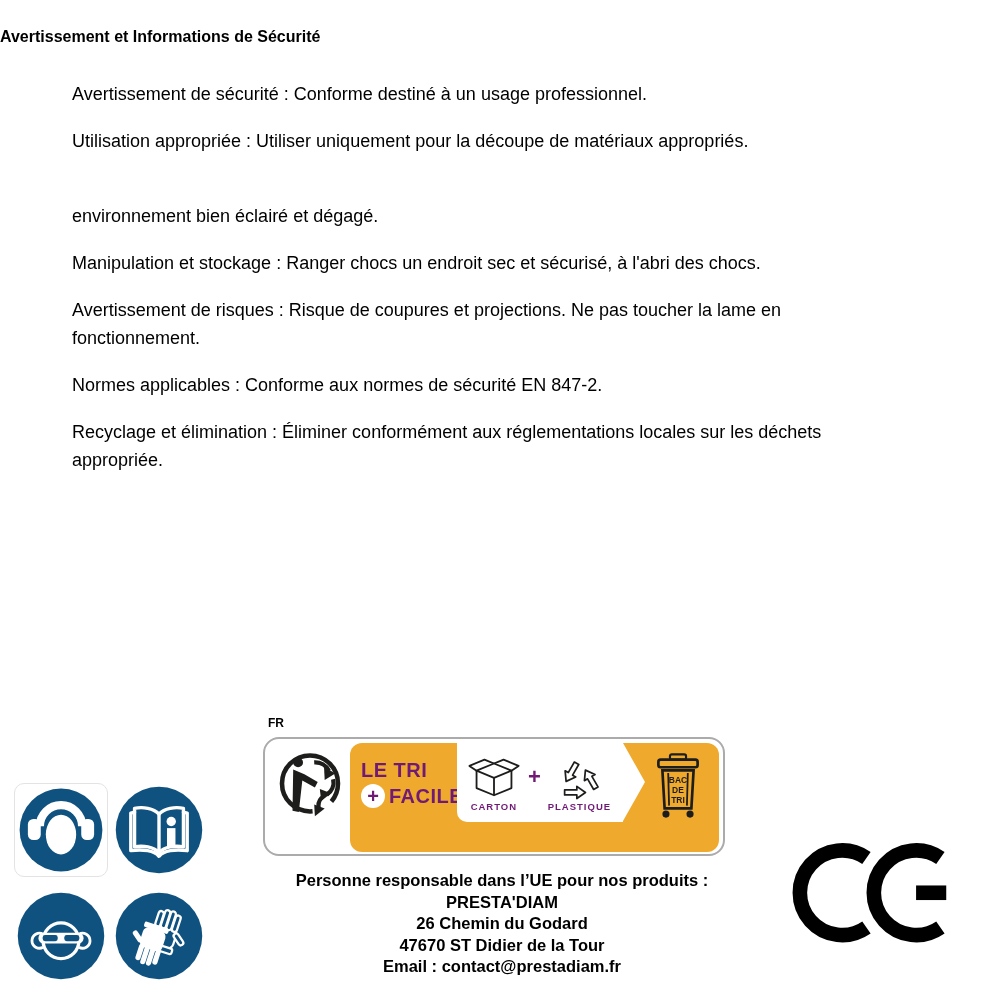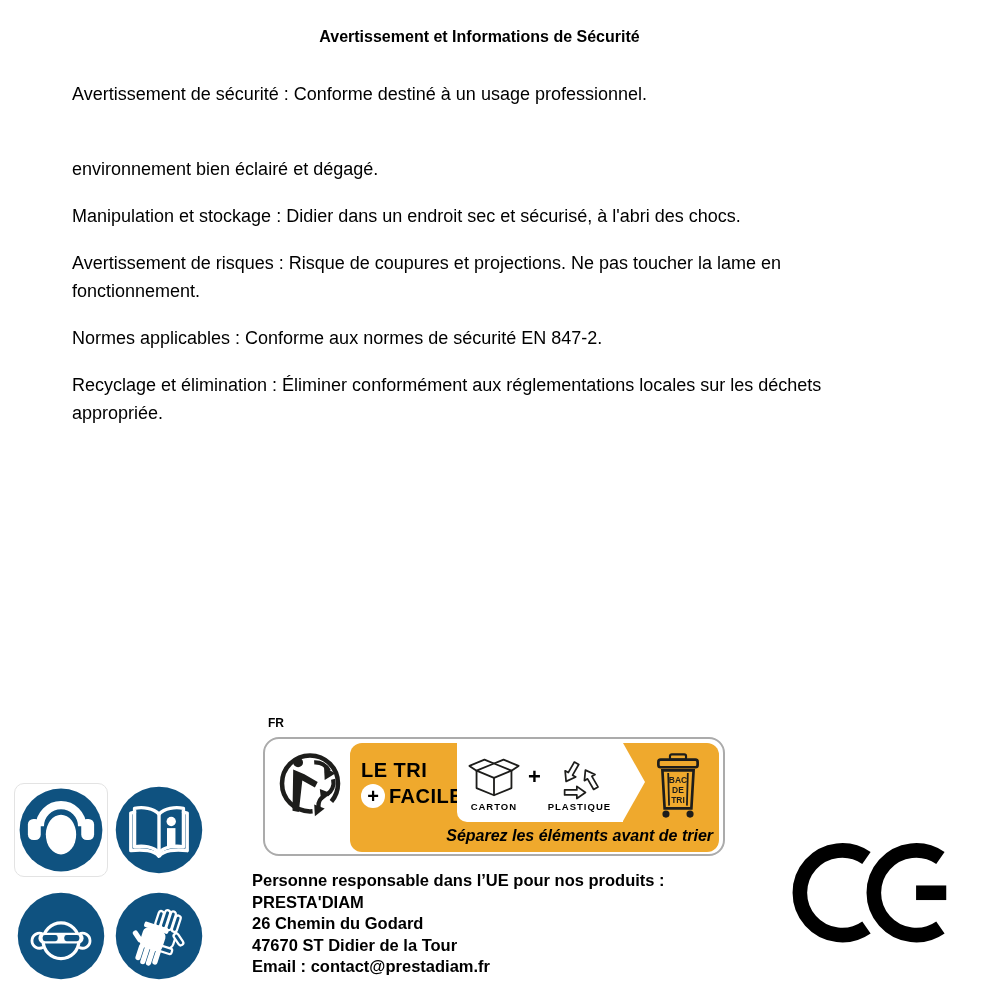"Avertissement et Informations de" .title { text-align: center -> none }
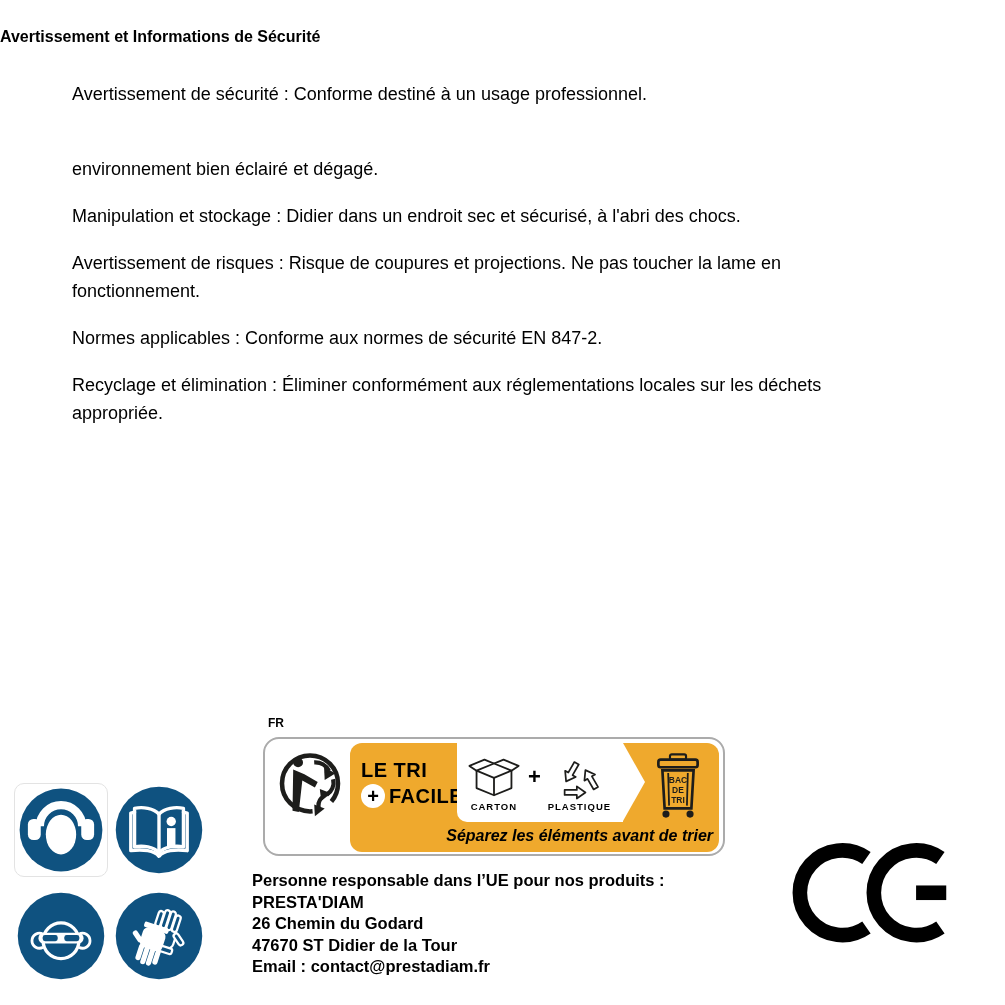"Utilisation appropriée : Utiliser" p { html: none -> <p><span>Utilisation appropriée : Utiliser uniquement pour la découpe de matériaux appropriés.</span></p> }
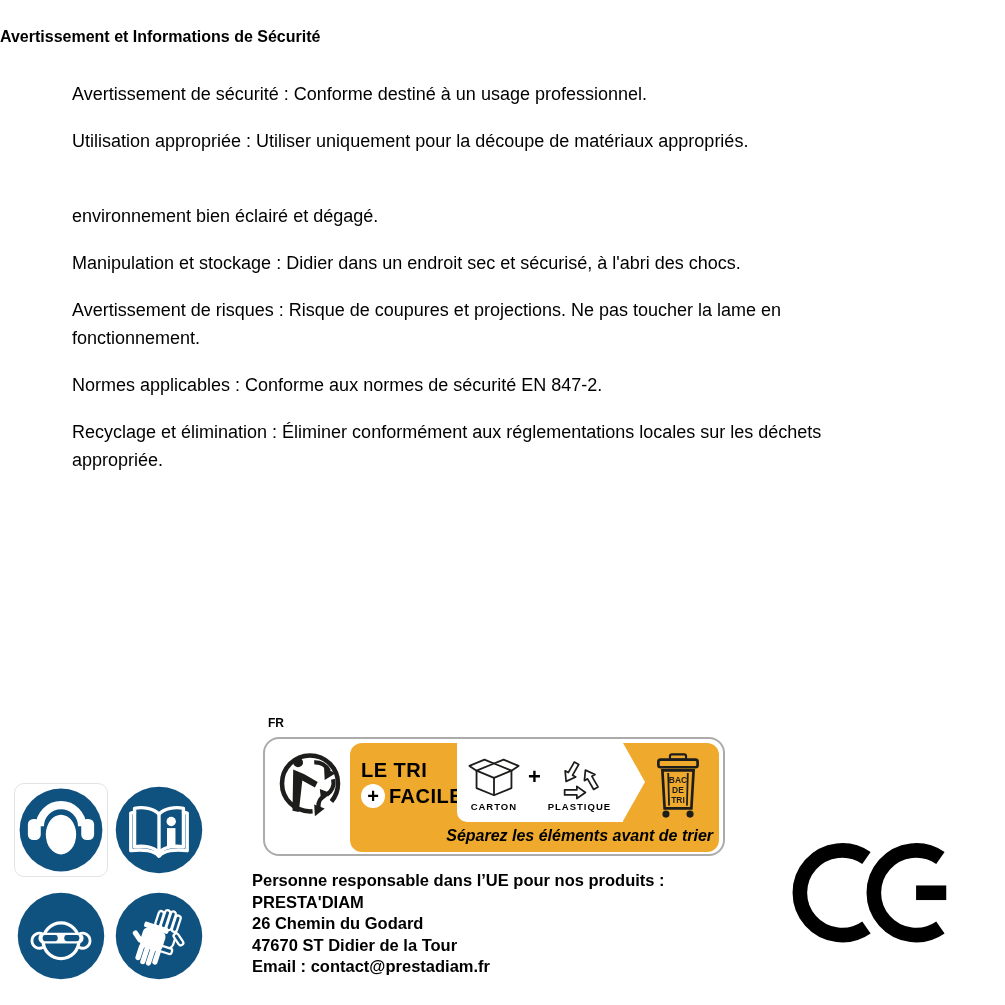"Manipulation et stockage : Didier" span { text: Didier dans -> Ranger chocs }
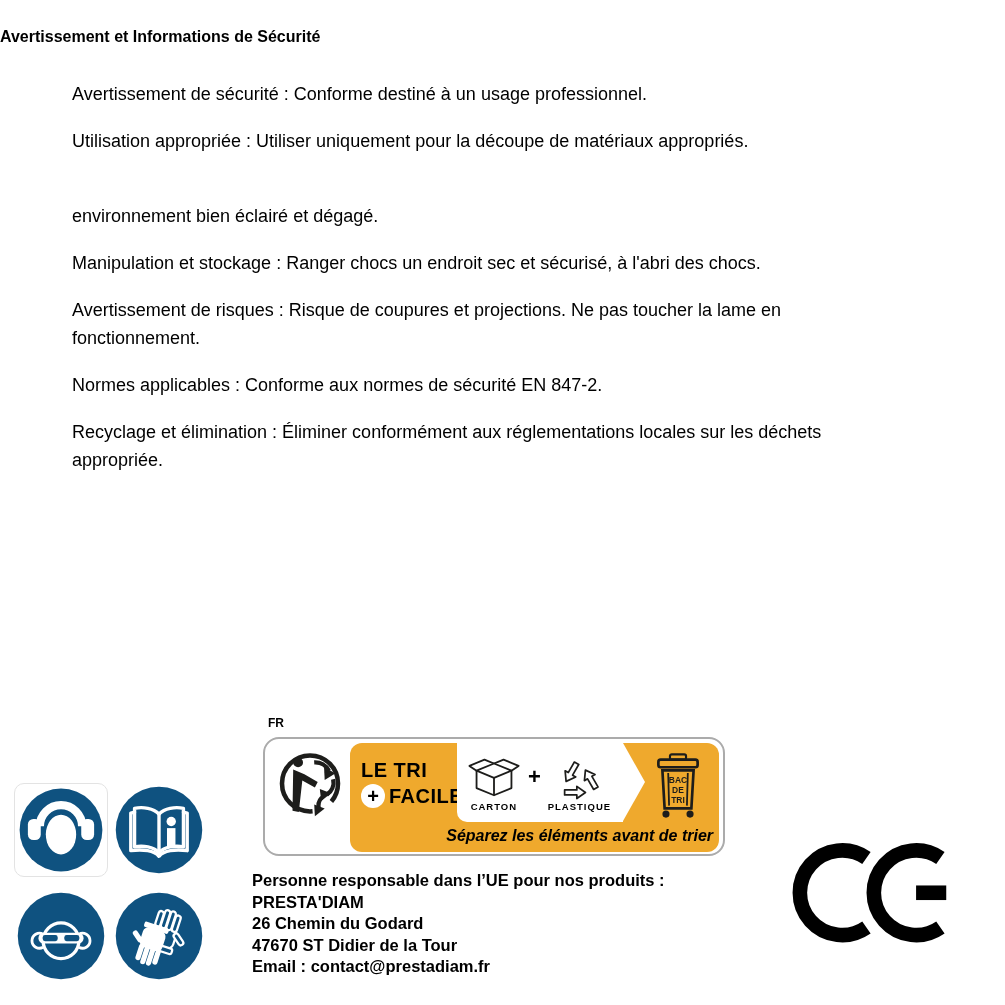"LE TRI" div.tri-yellow { color: #000000 -> #701a75 }
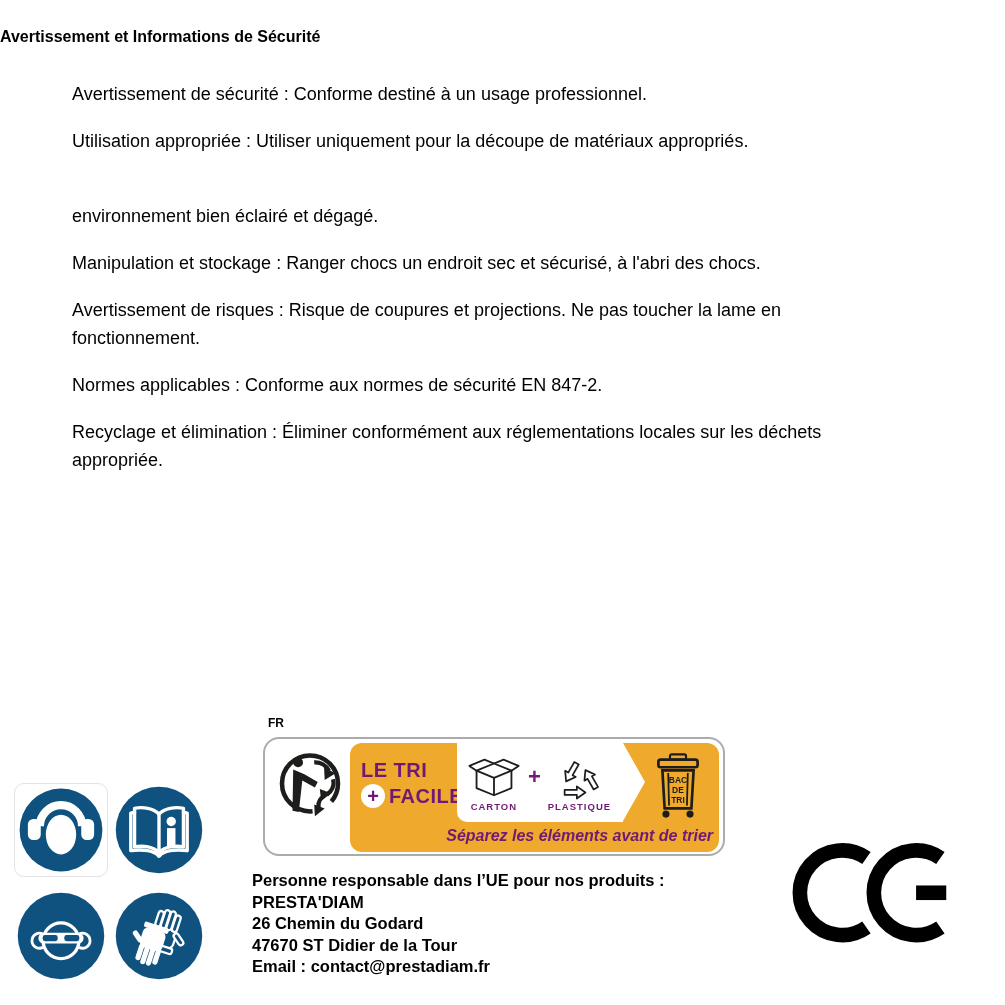"Séparez les éléments avant de" div.tri-tagline { html: <div>Séparez les éléments avant de trier</div> -> none }
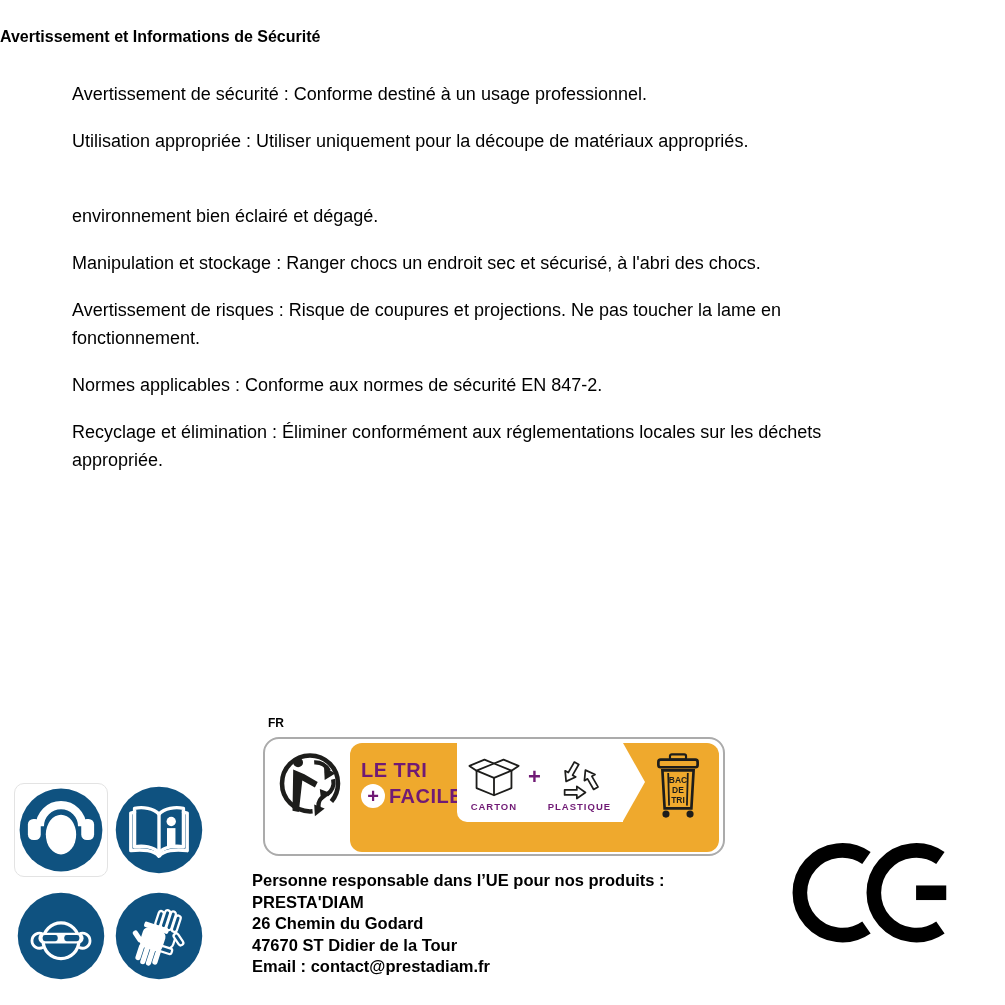"Personne responsable dans l’UE pour" .responsible { text-align: none -> center }
